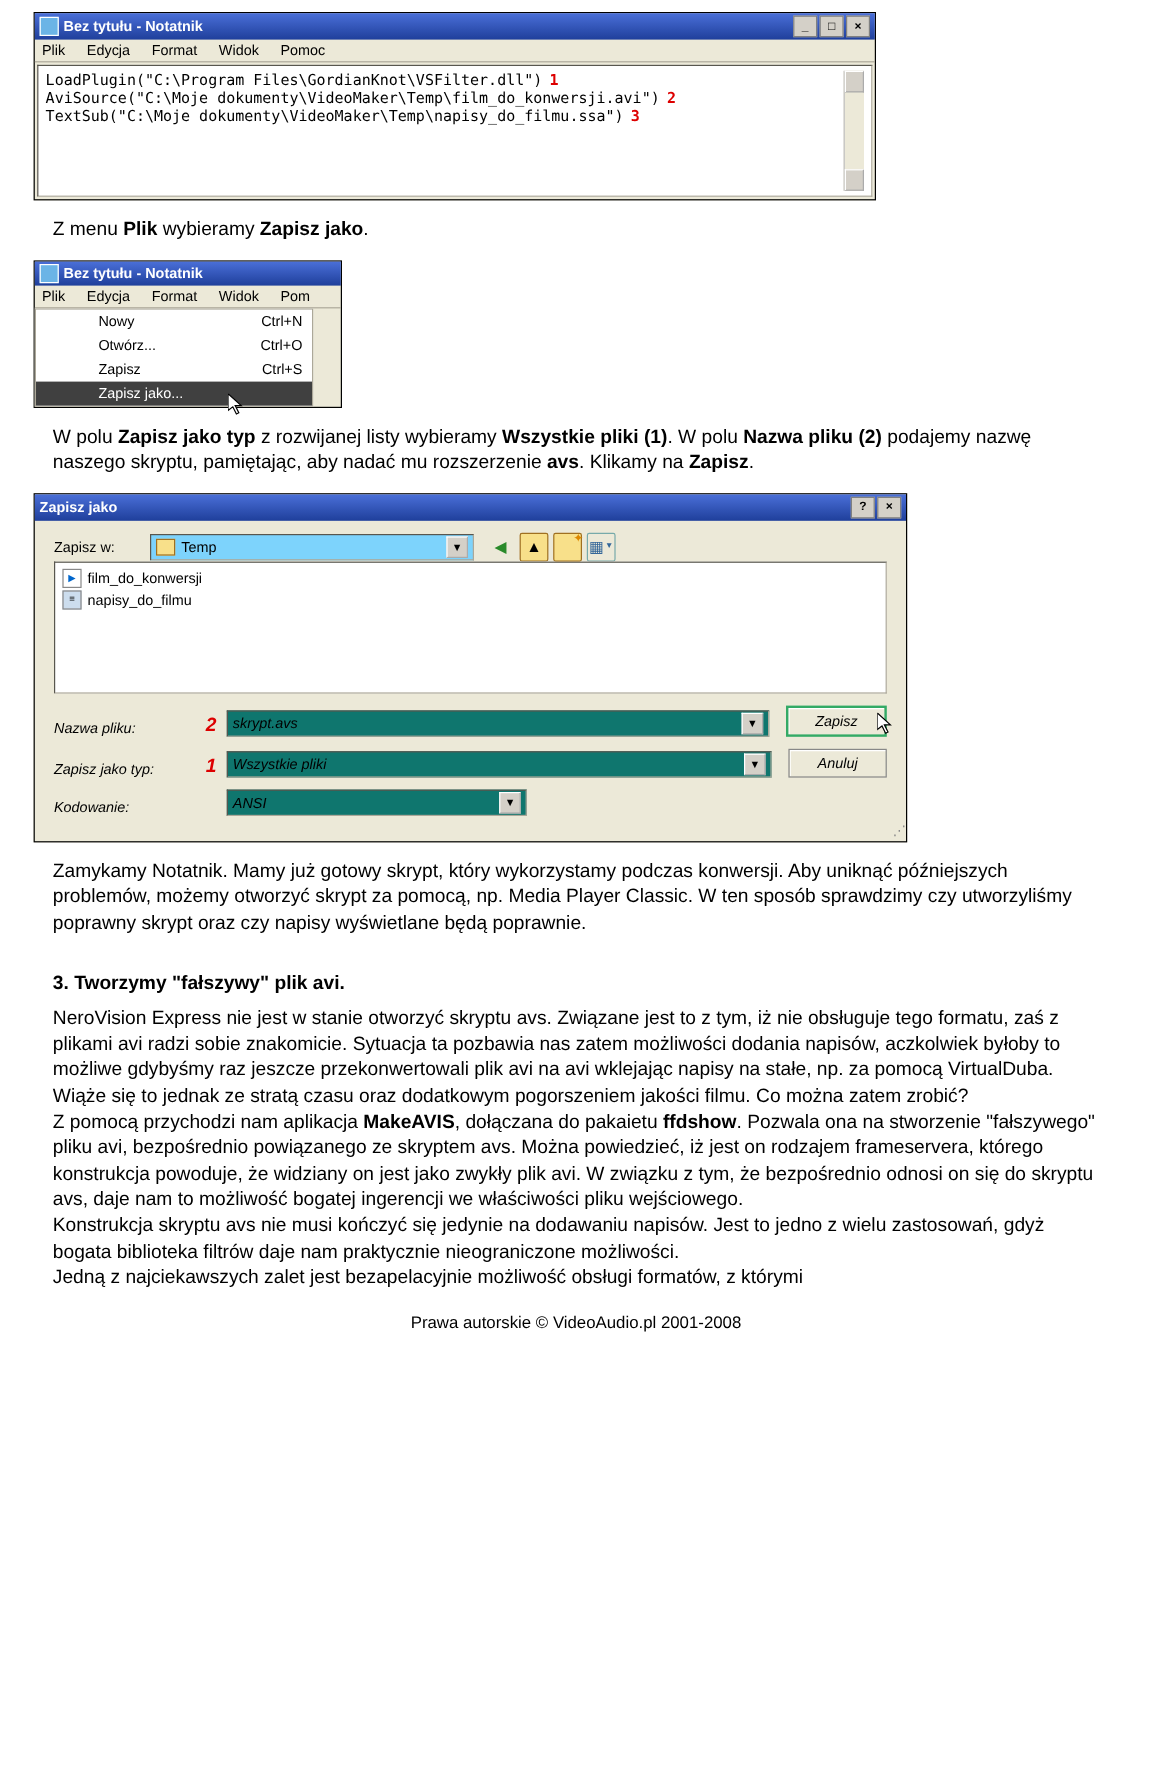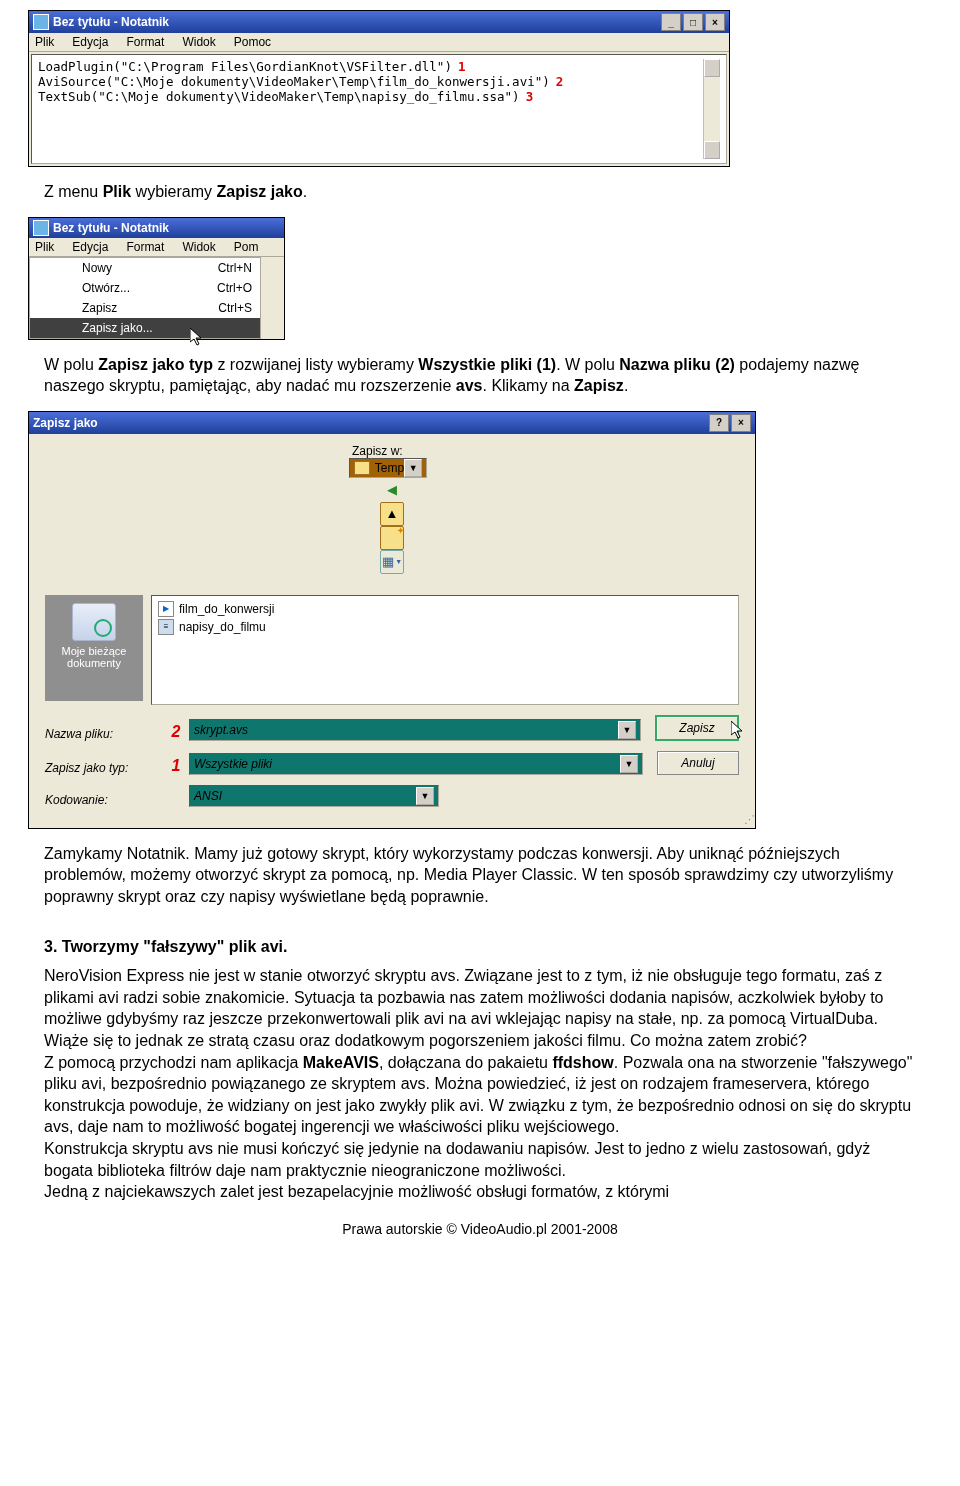"Zapisz w:" .saveas .toprow { flex-direction: column -> none; margin-bottom: 21px -> 0 }
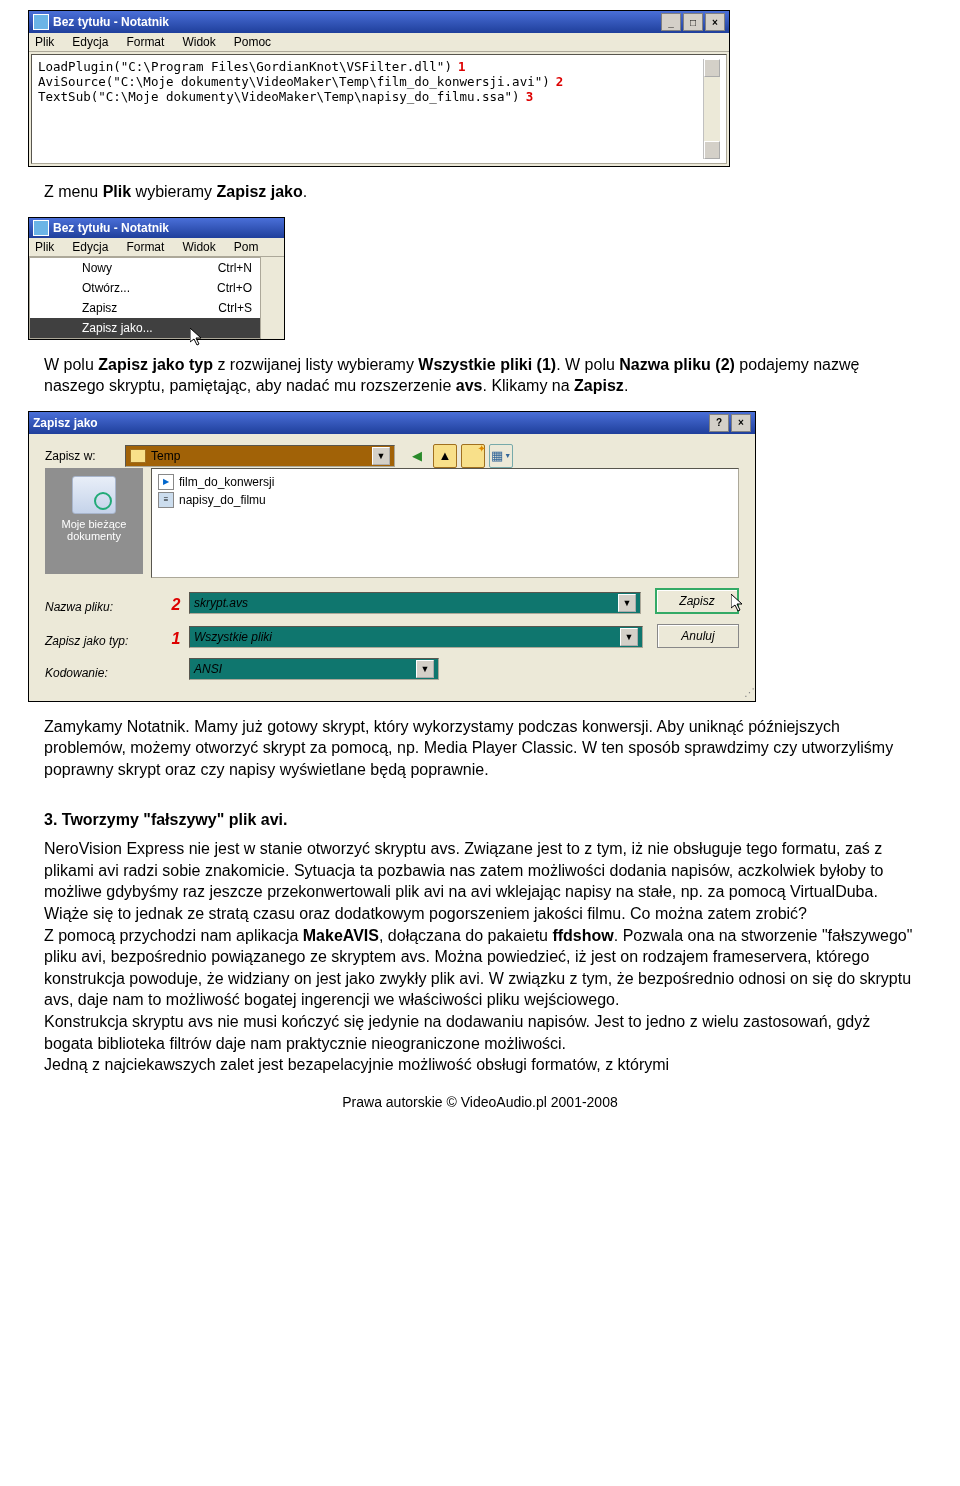"Temp" .combo { background: #a16207 -> #7dd3fc }
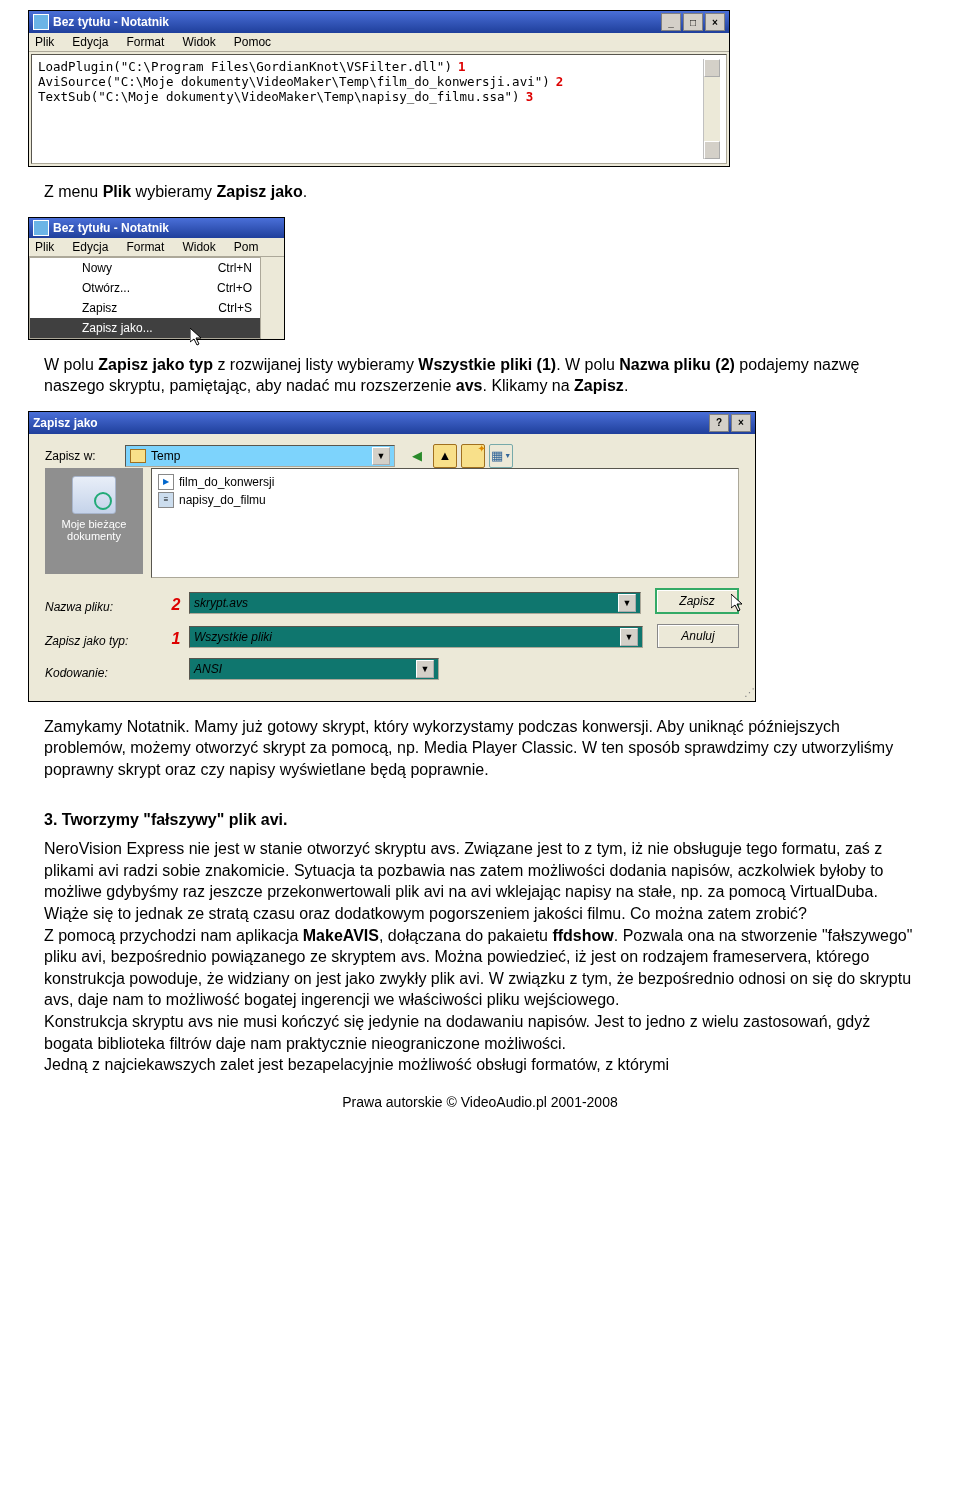"Moje bieżące dokumenty" div.placesbar { html: <div> <div></div> <div>Moje bieżące dokumenty</div> </div> -> none }
